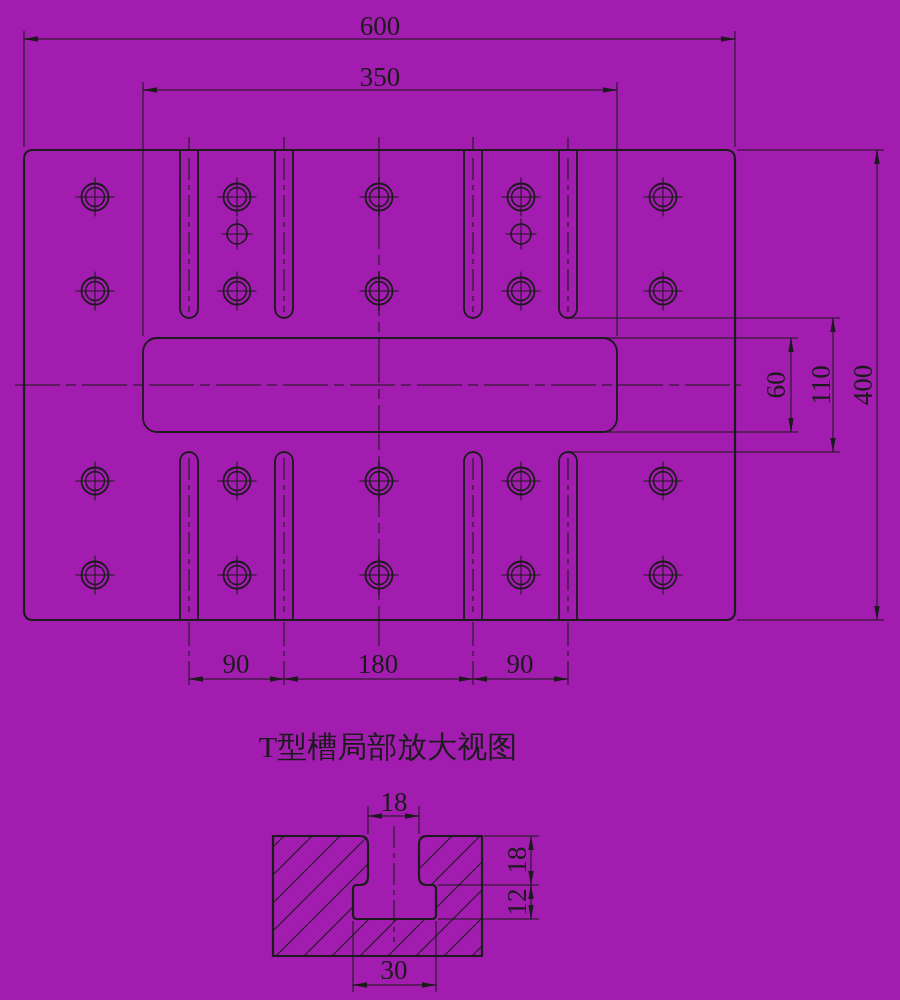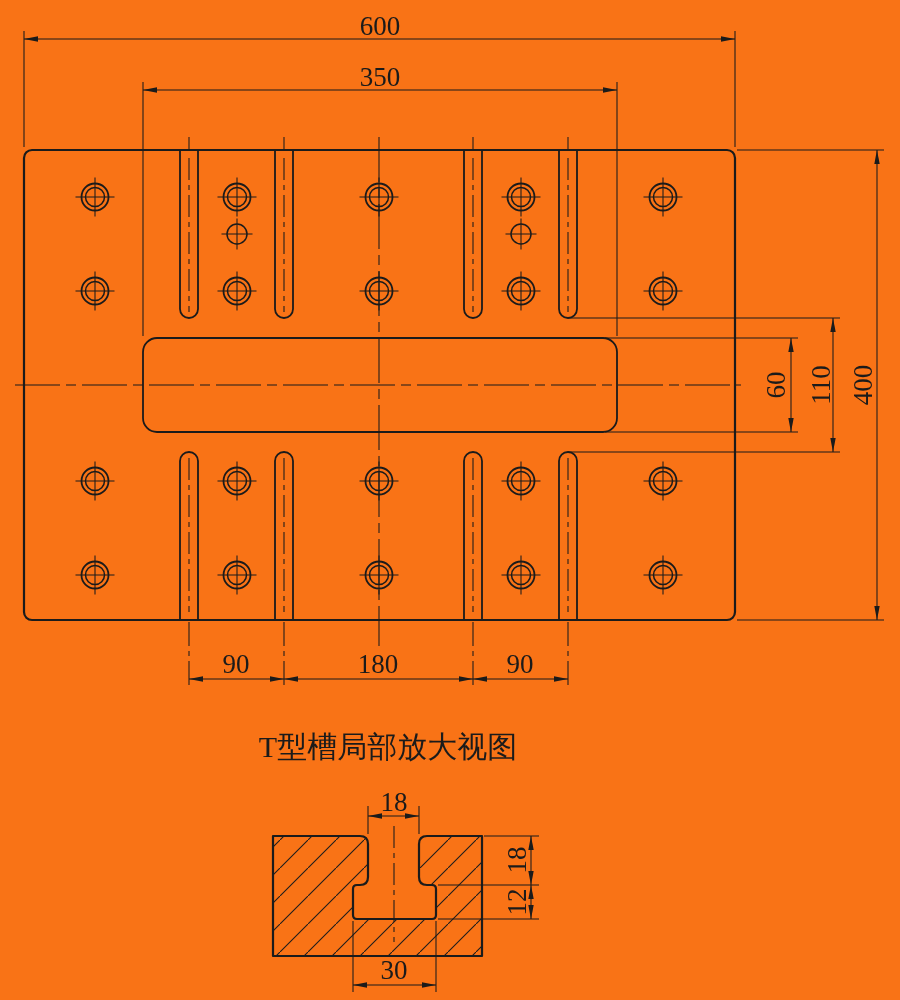"600" .stage { background: #f97316 -> #a21caf }
